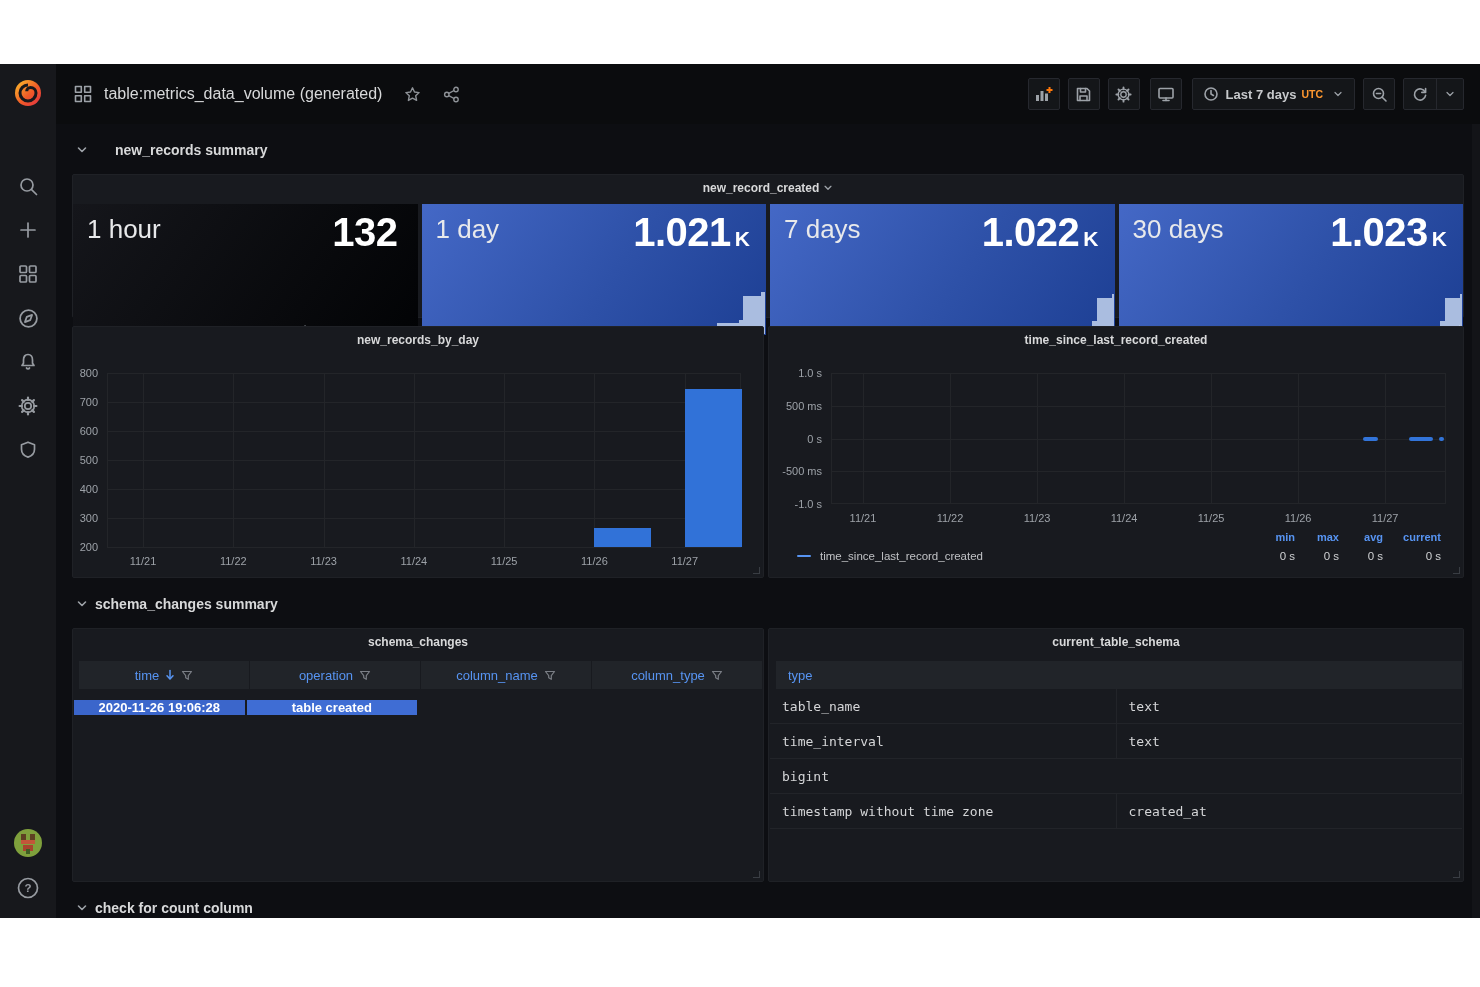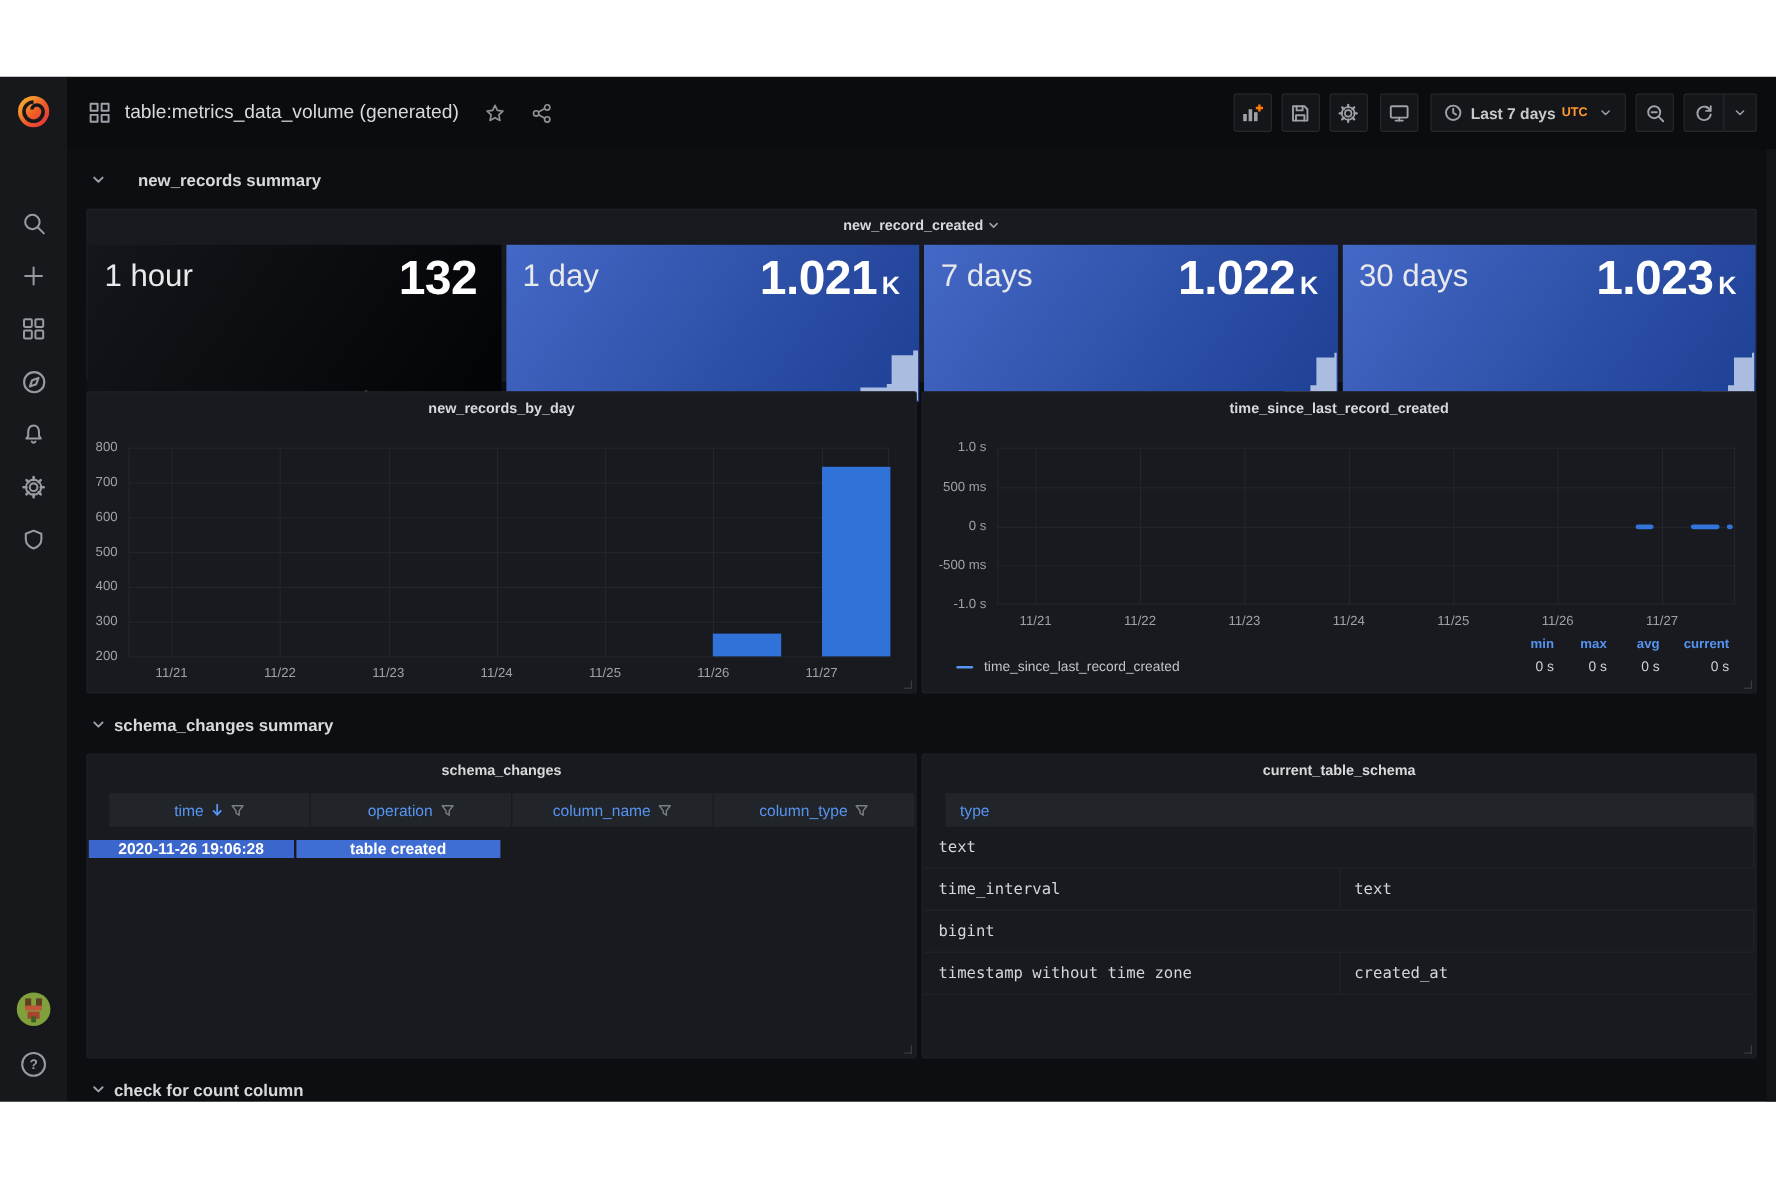"time" .t-head { left: 18px -> 6px }
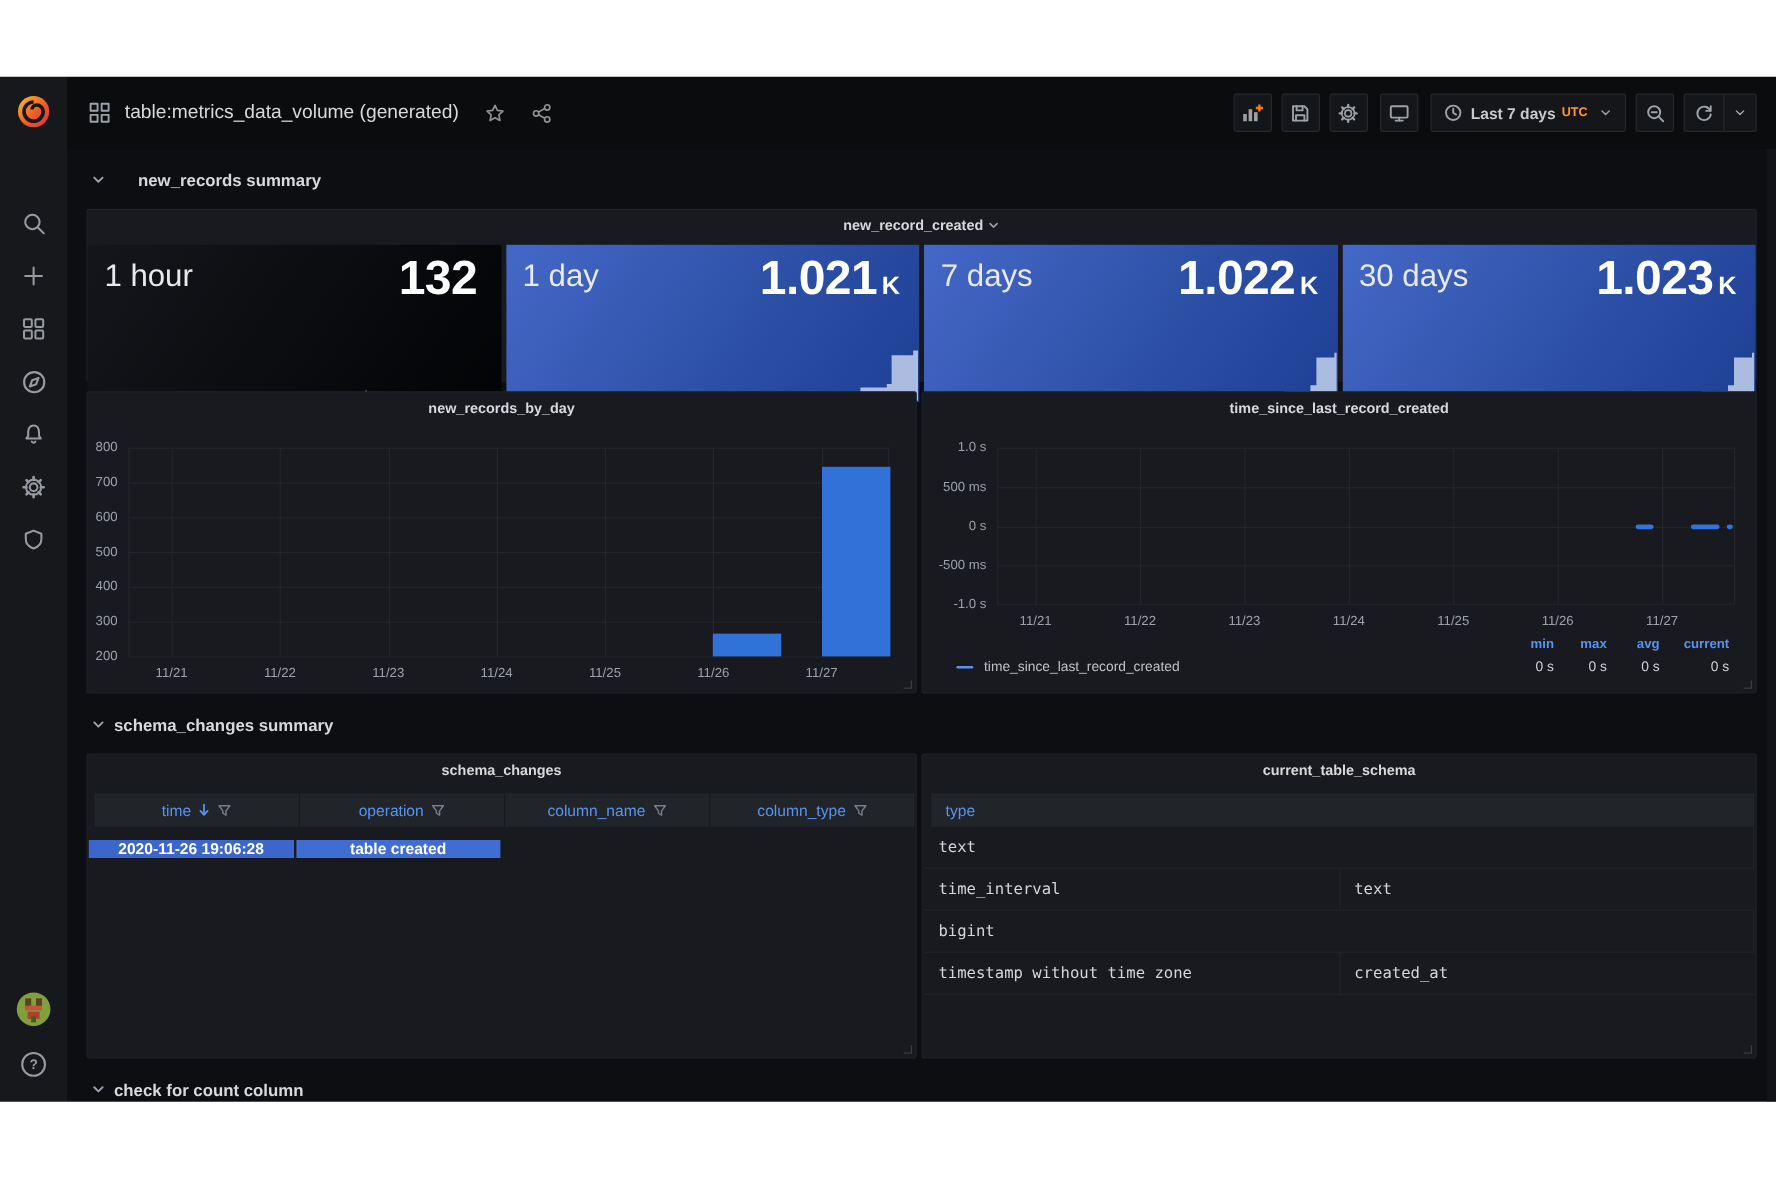"table_name" div.t2-cell { html: none -> <div>table_name</div> }
